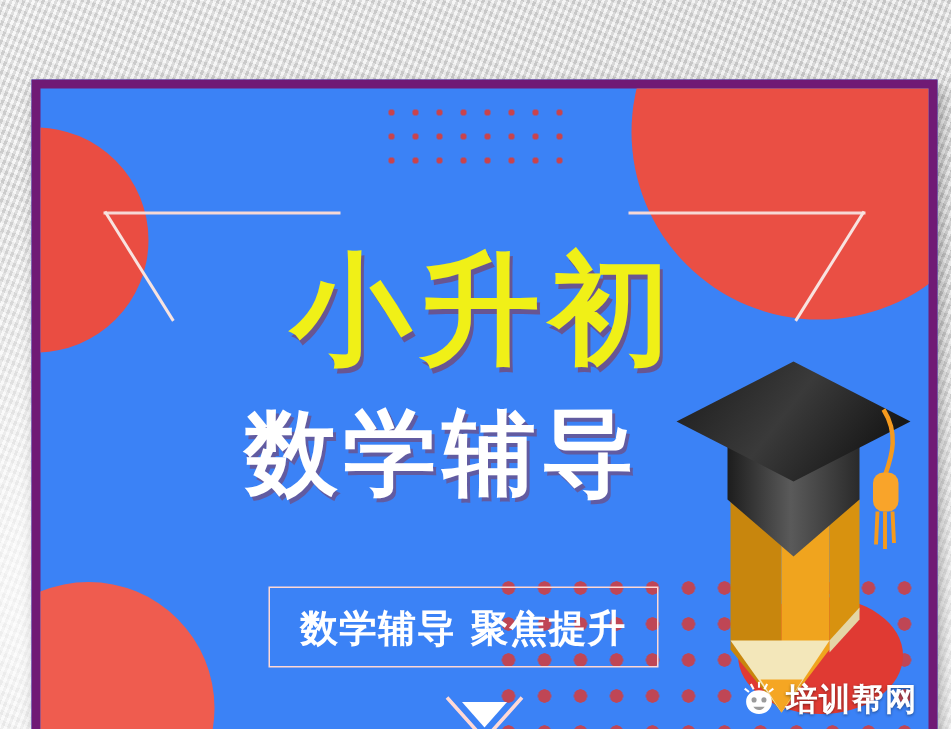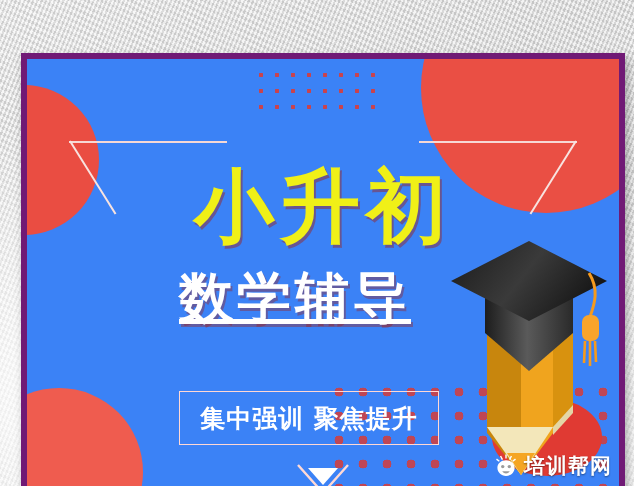"数学辅导" .headline-white { font-size: 54px -> 62px; text-decoration: underline -> none }
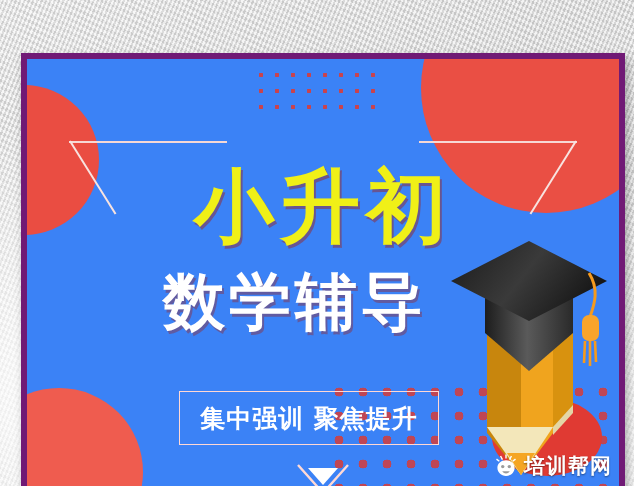"集中强训 聚焦提升" span.subtitle-text { text: 集中强训 -> 数学辅导 }
